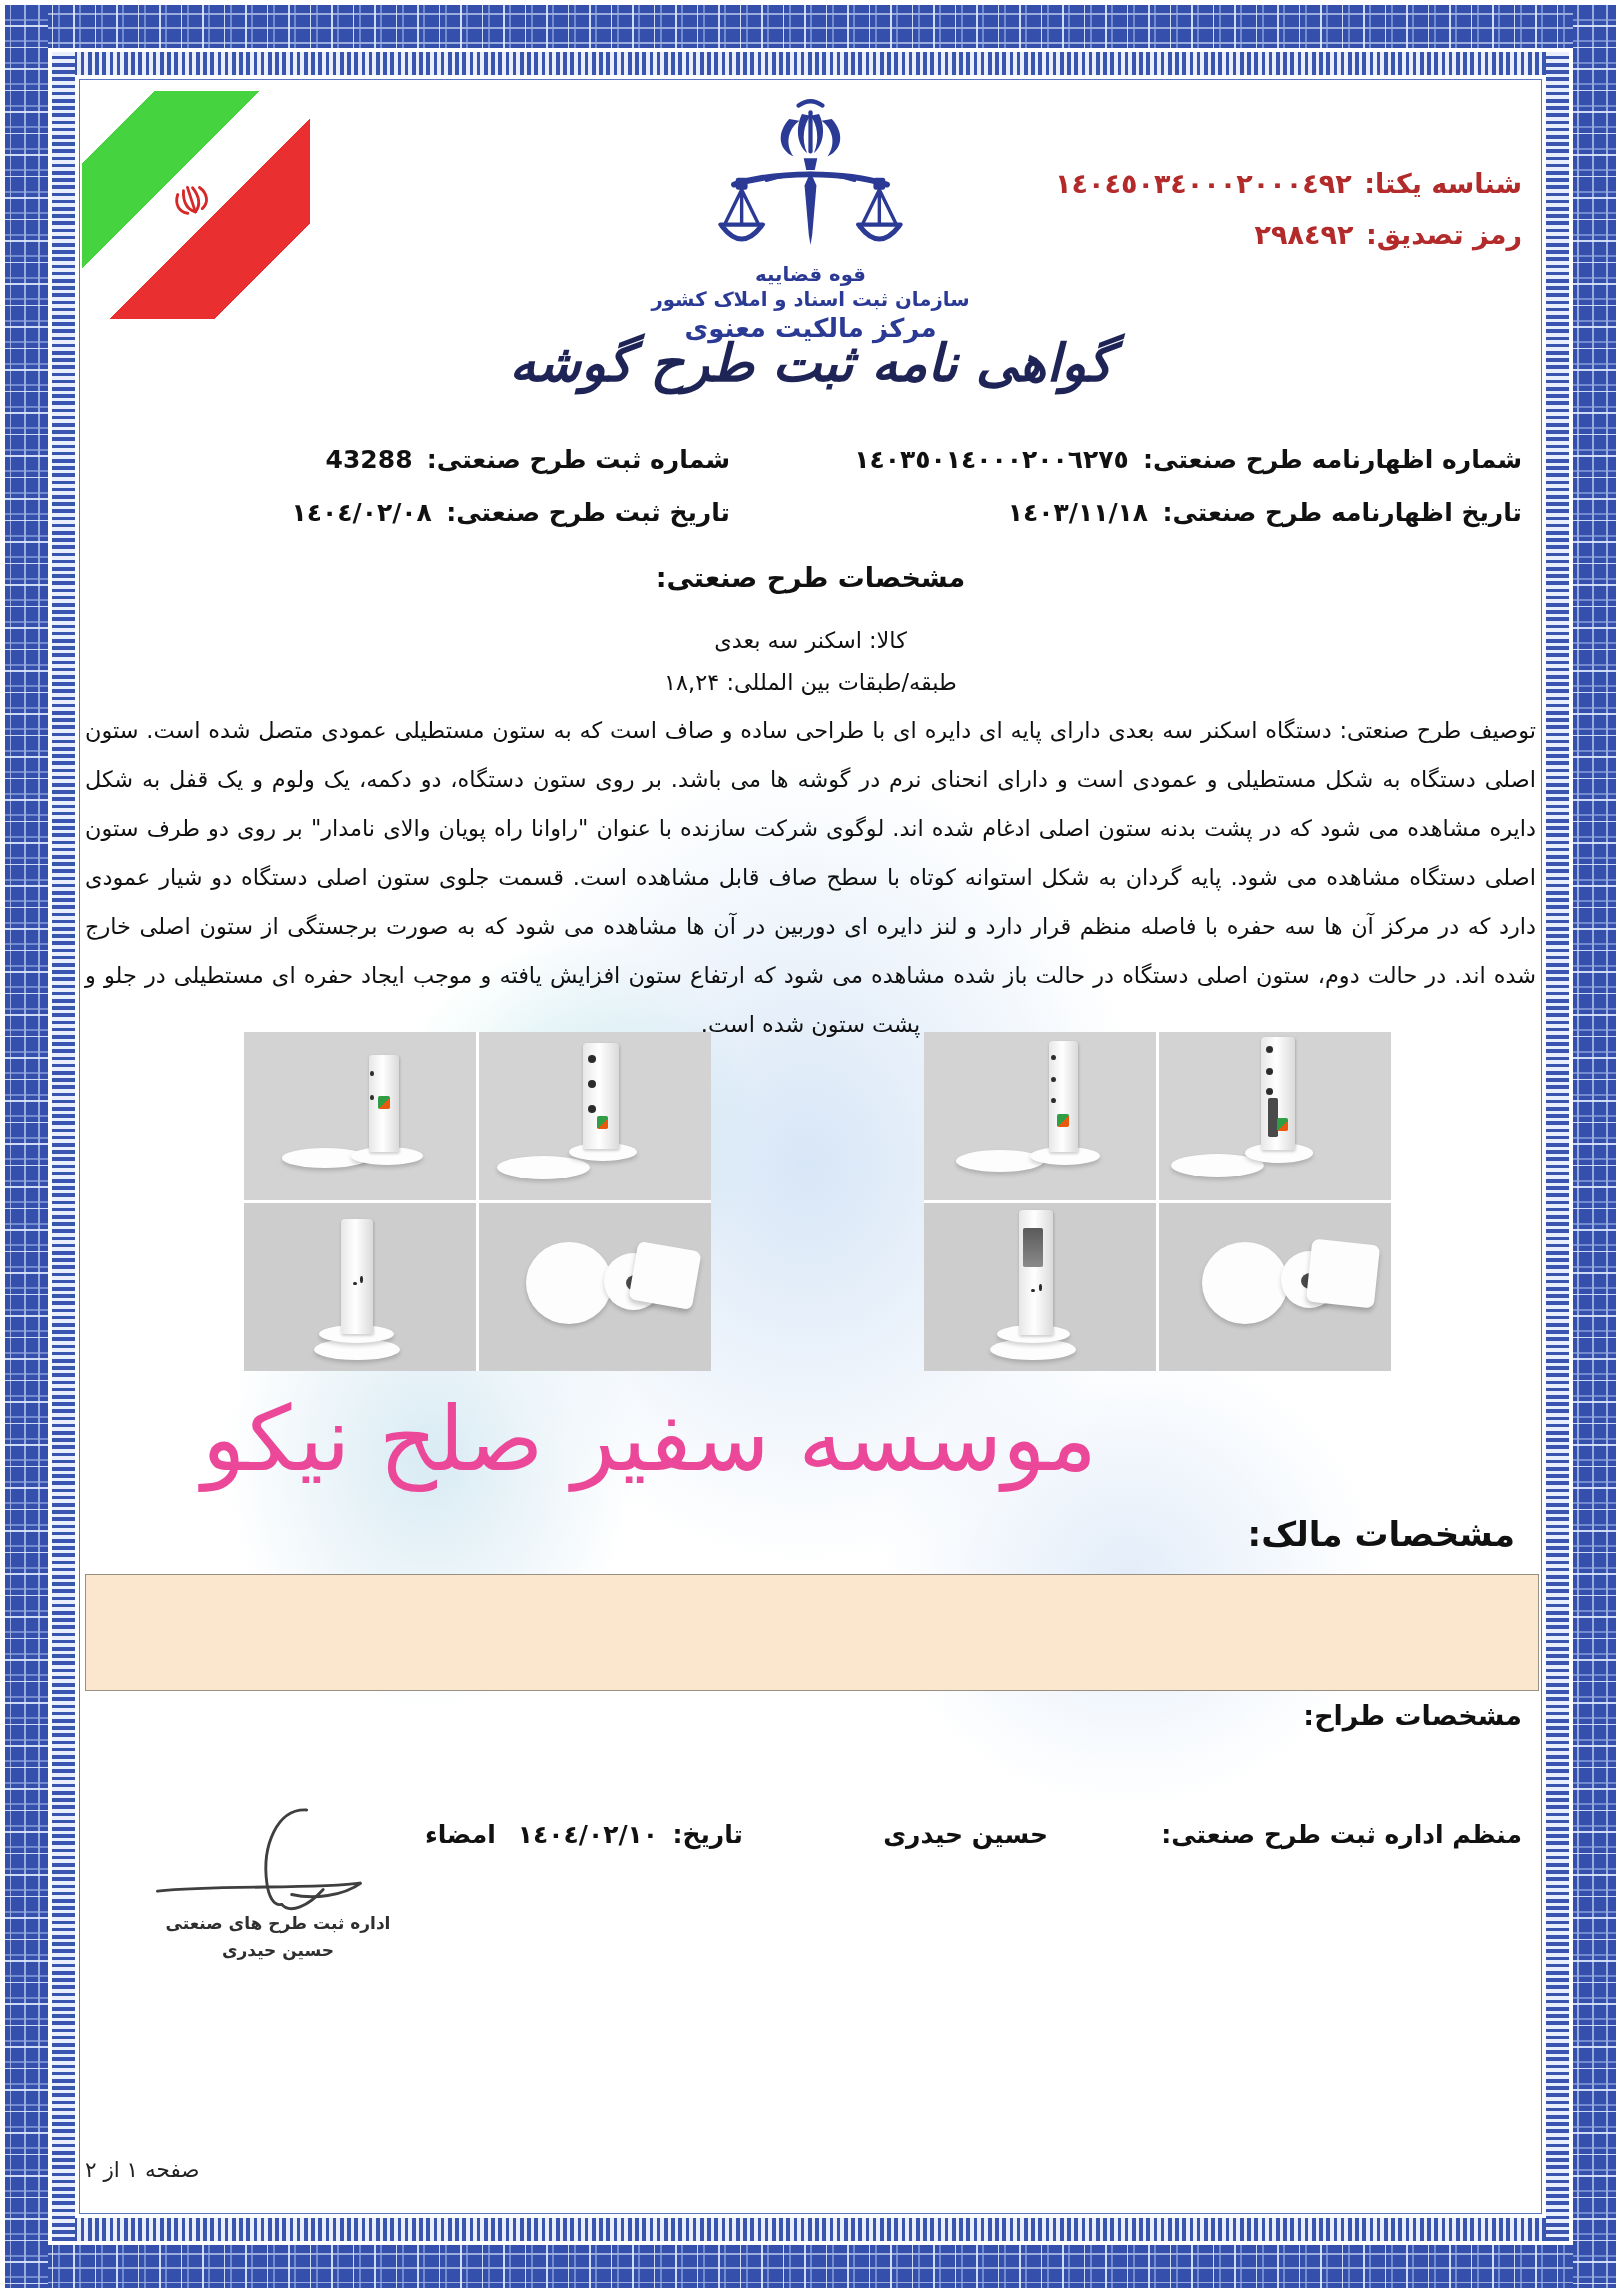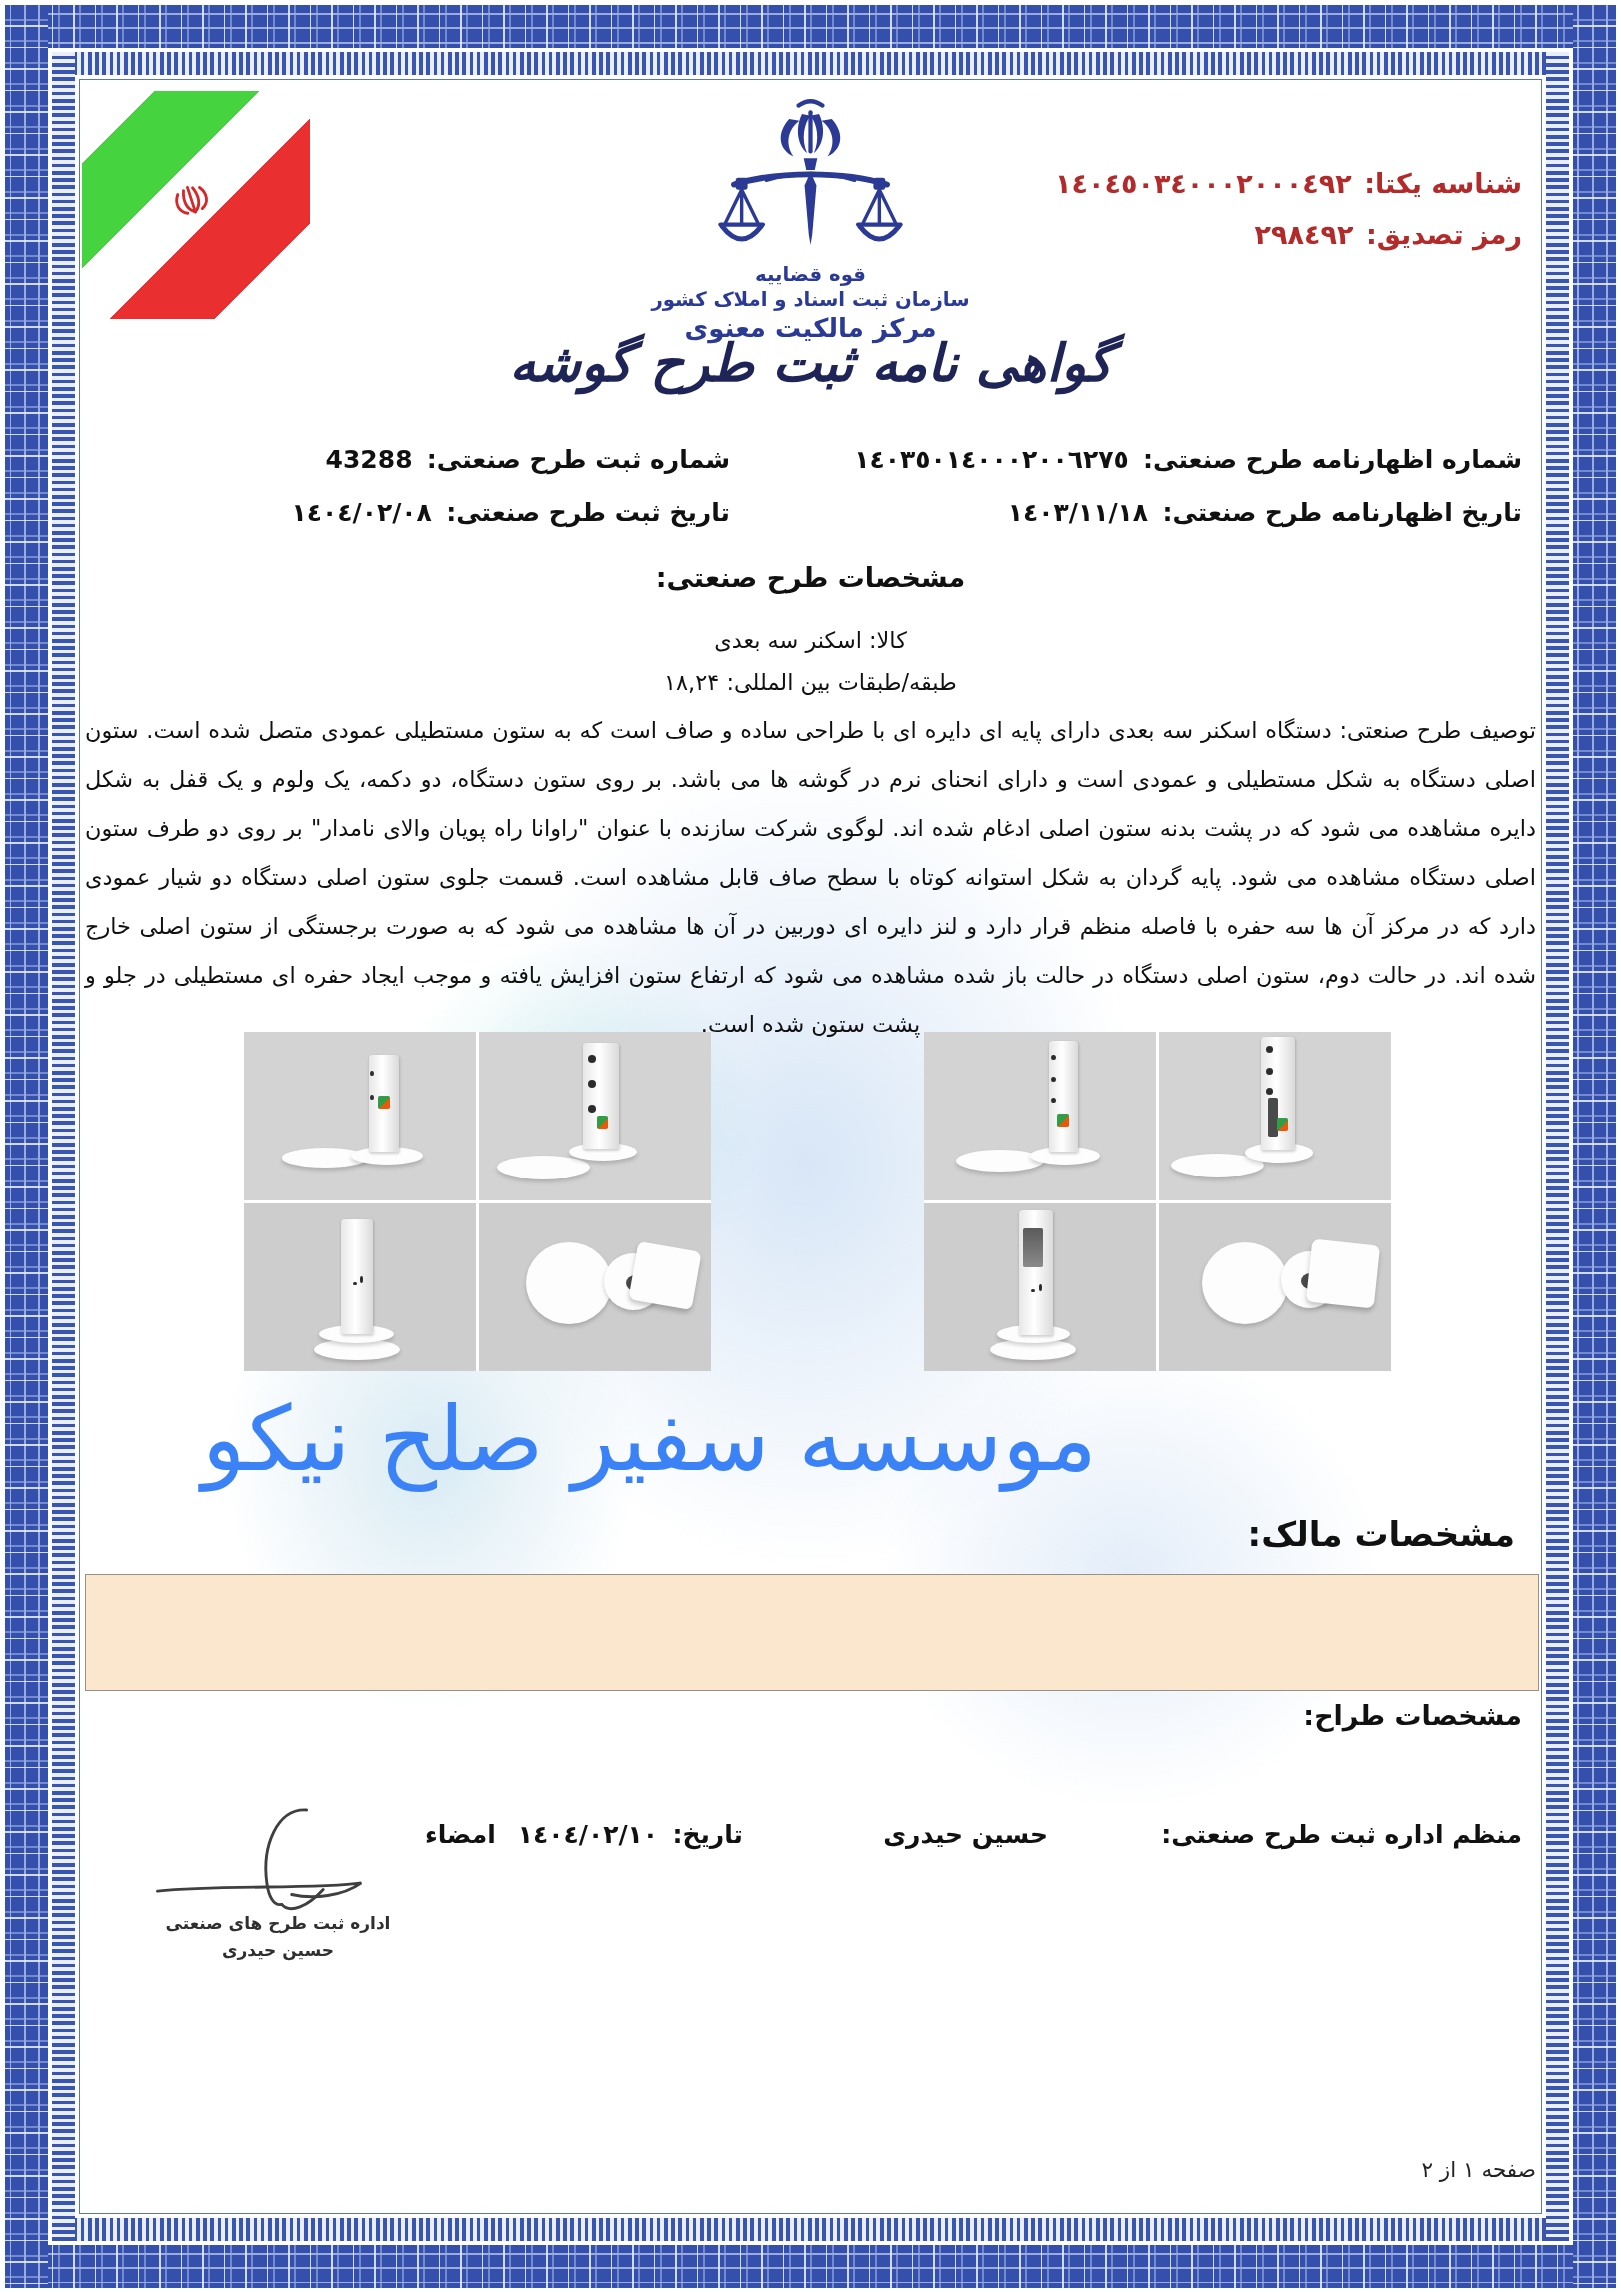"موسسه سفیر صلح نیکو" .wmark { color: #3b82f6 -> #ec4899 }
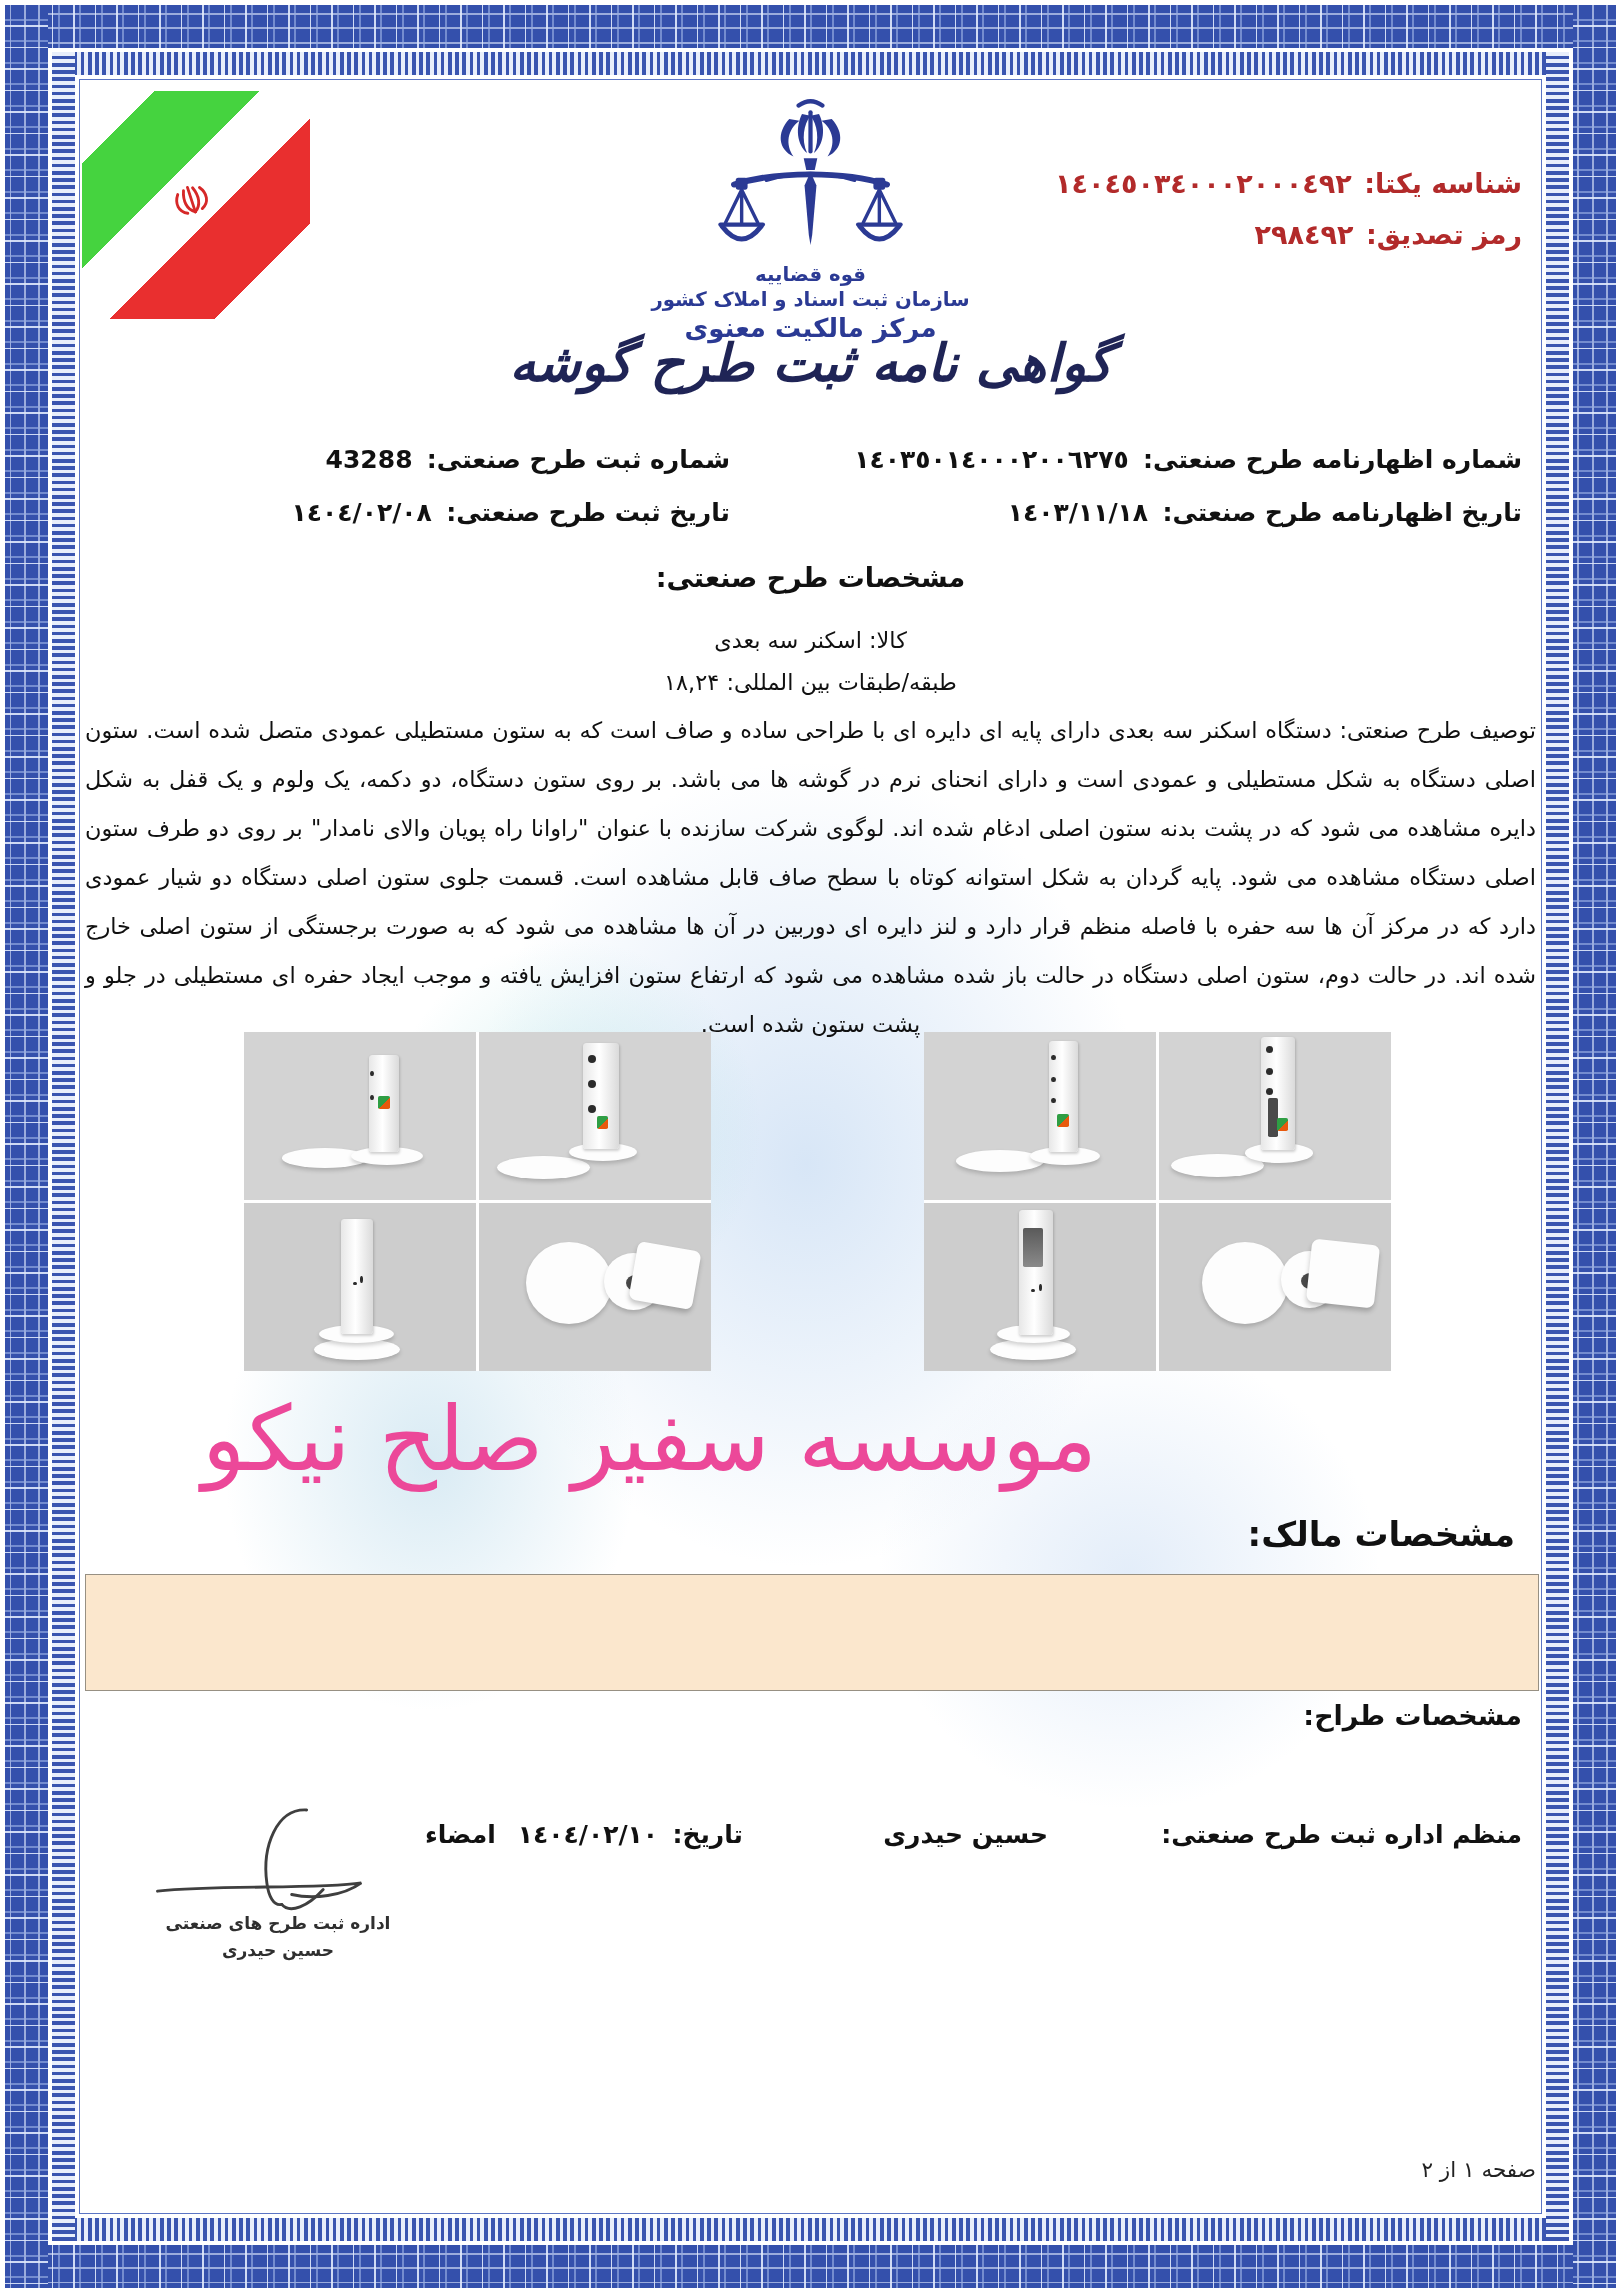"صفحه ۱ از ۲" .pageno { text-align: right -> left }
